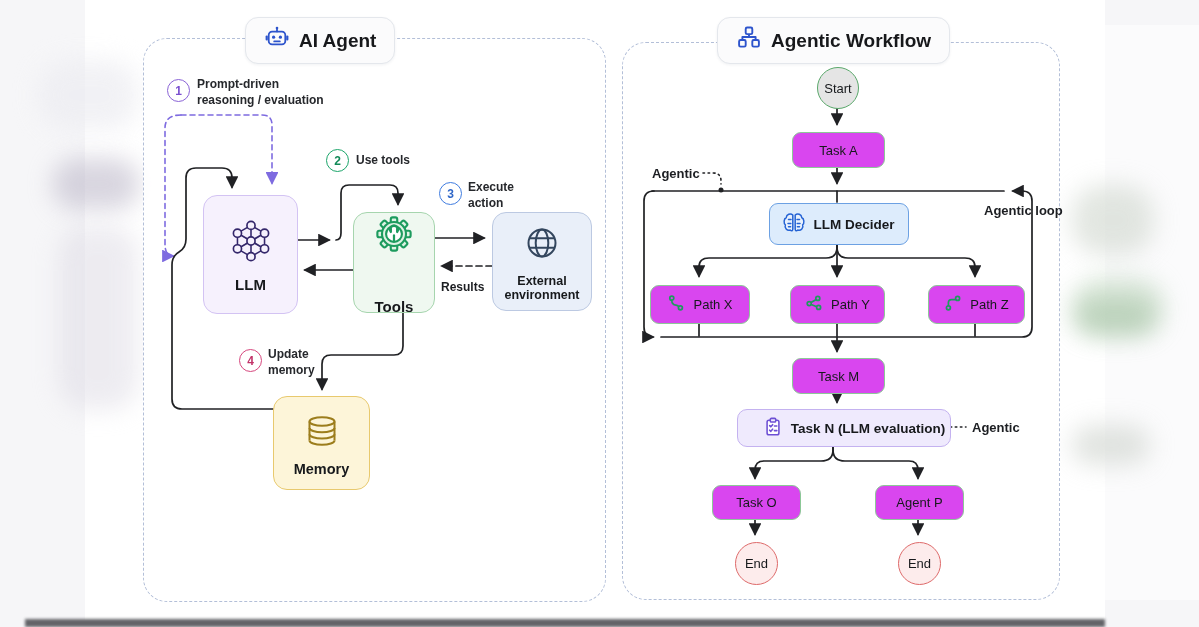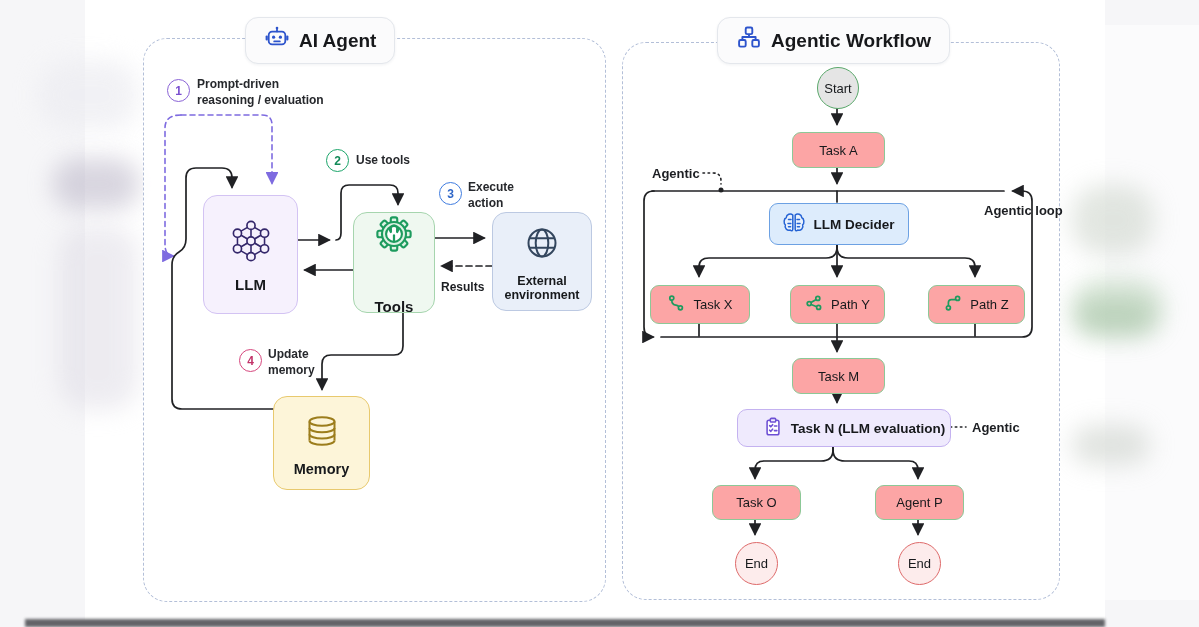"Task A" .gbox { background: #fca5a5 -> #d946ef }
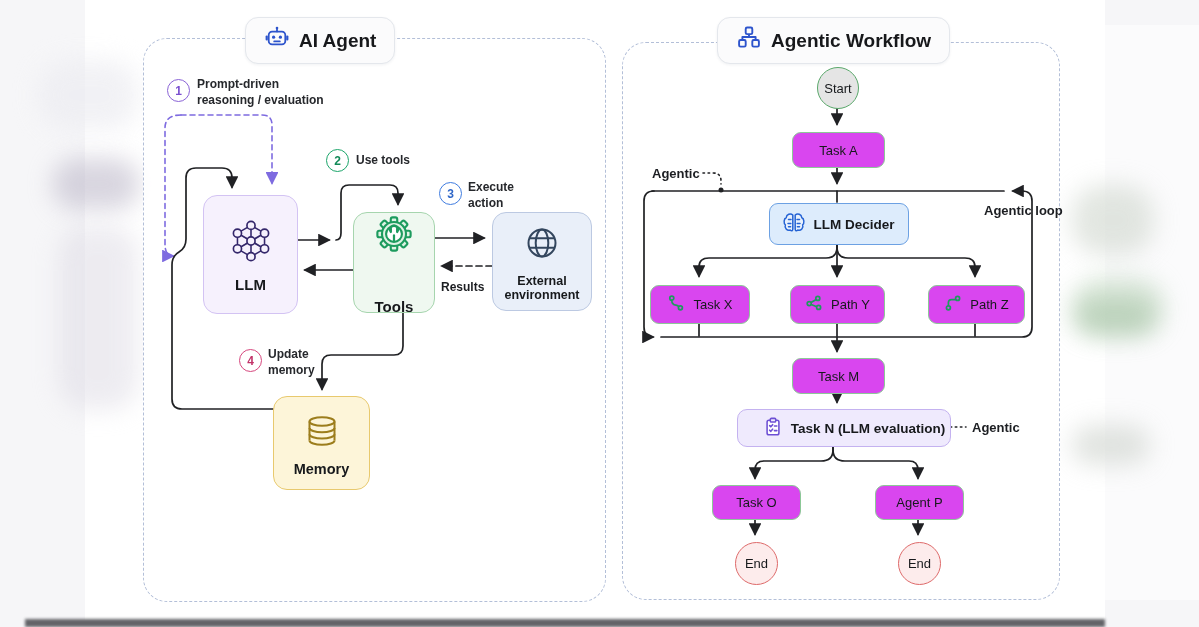"Task X" span { text: Task -> Path }
